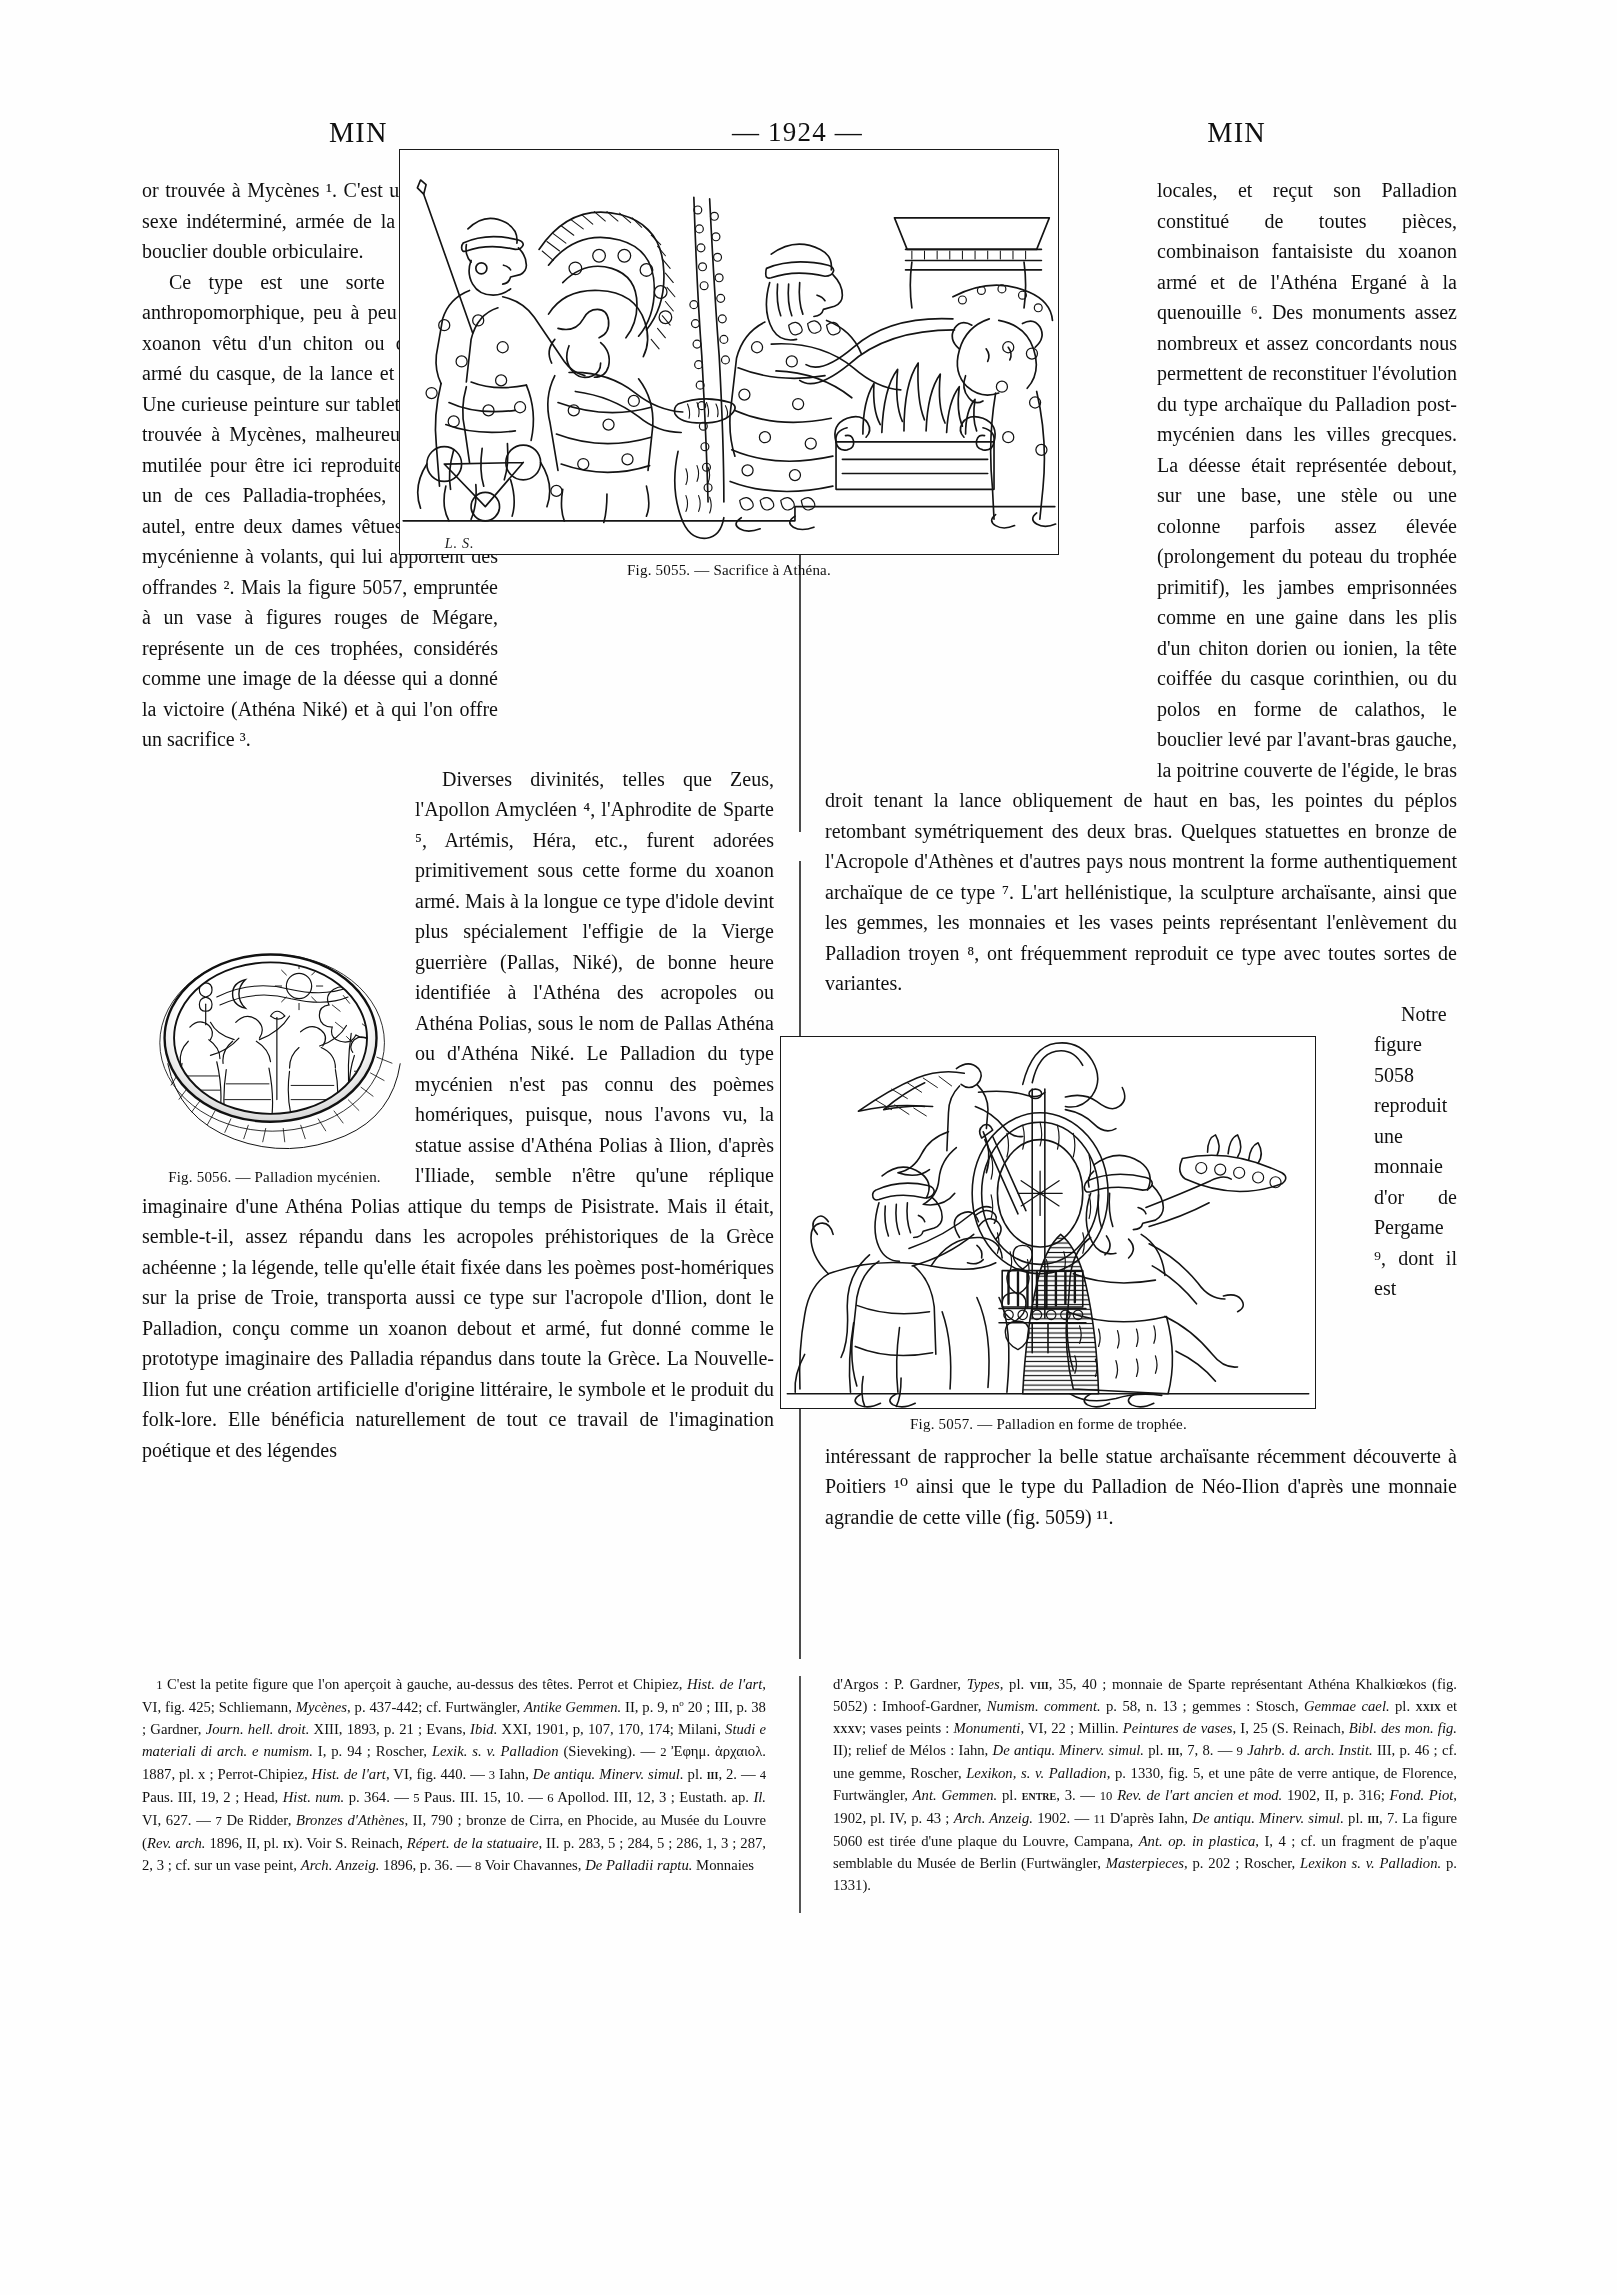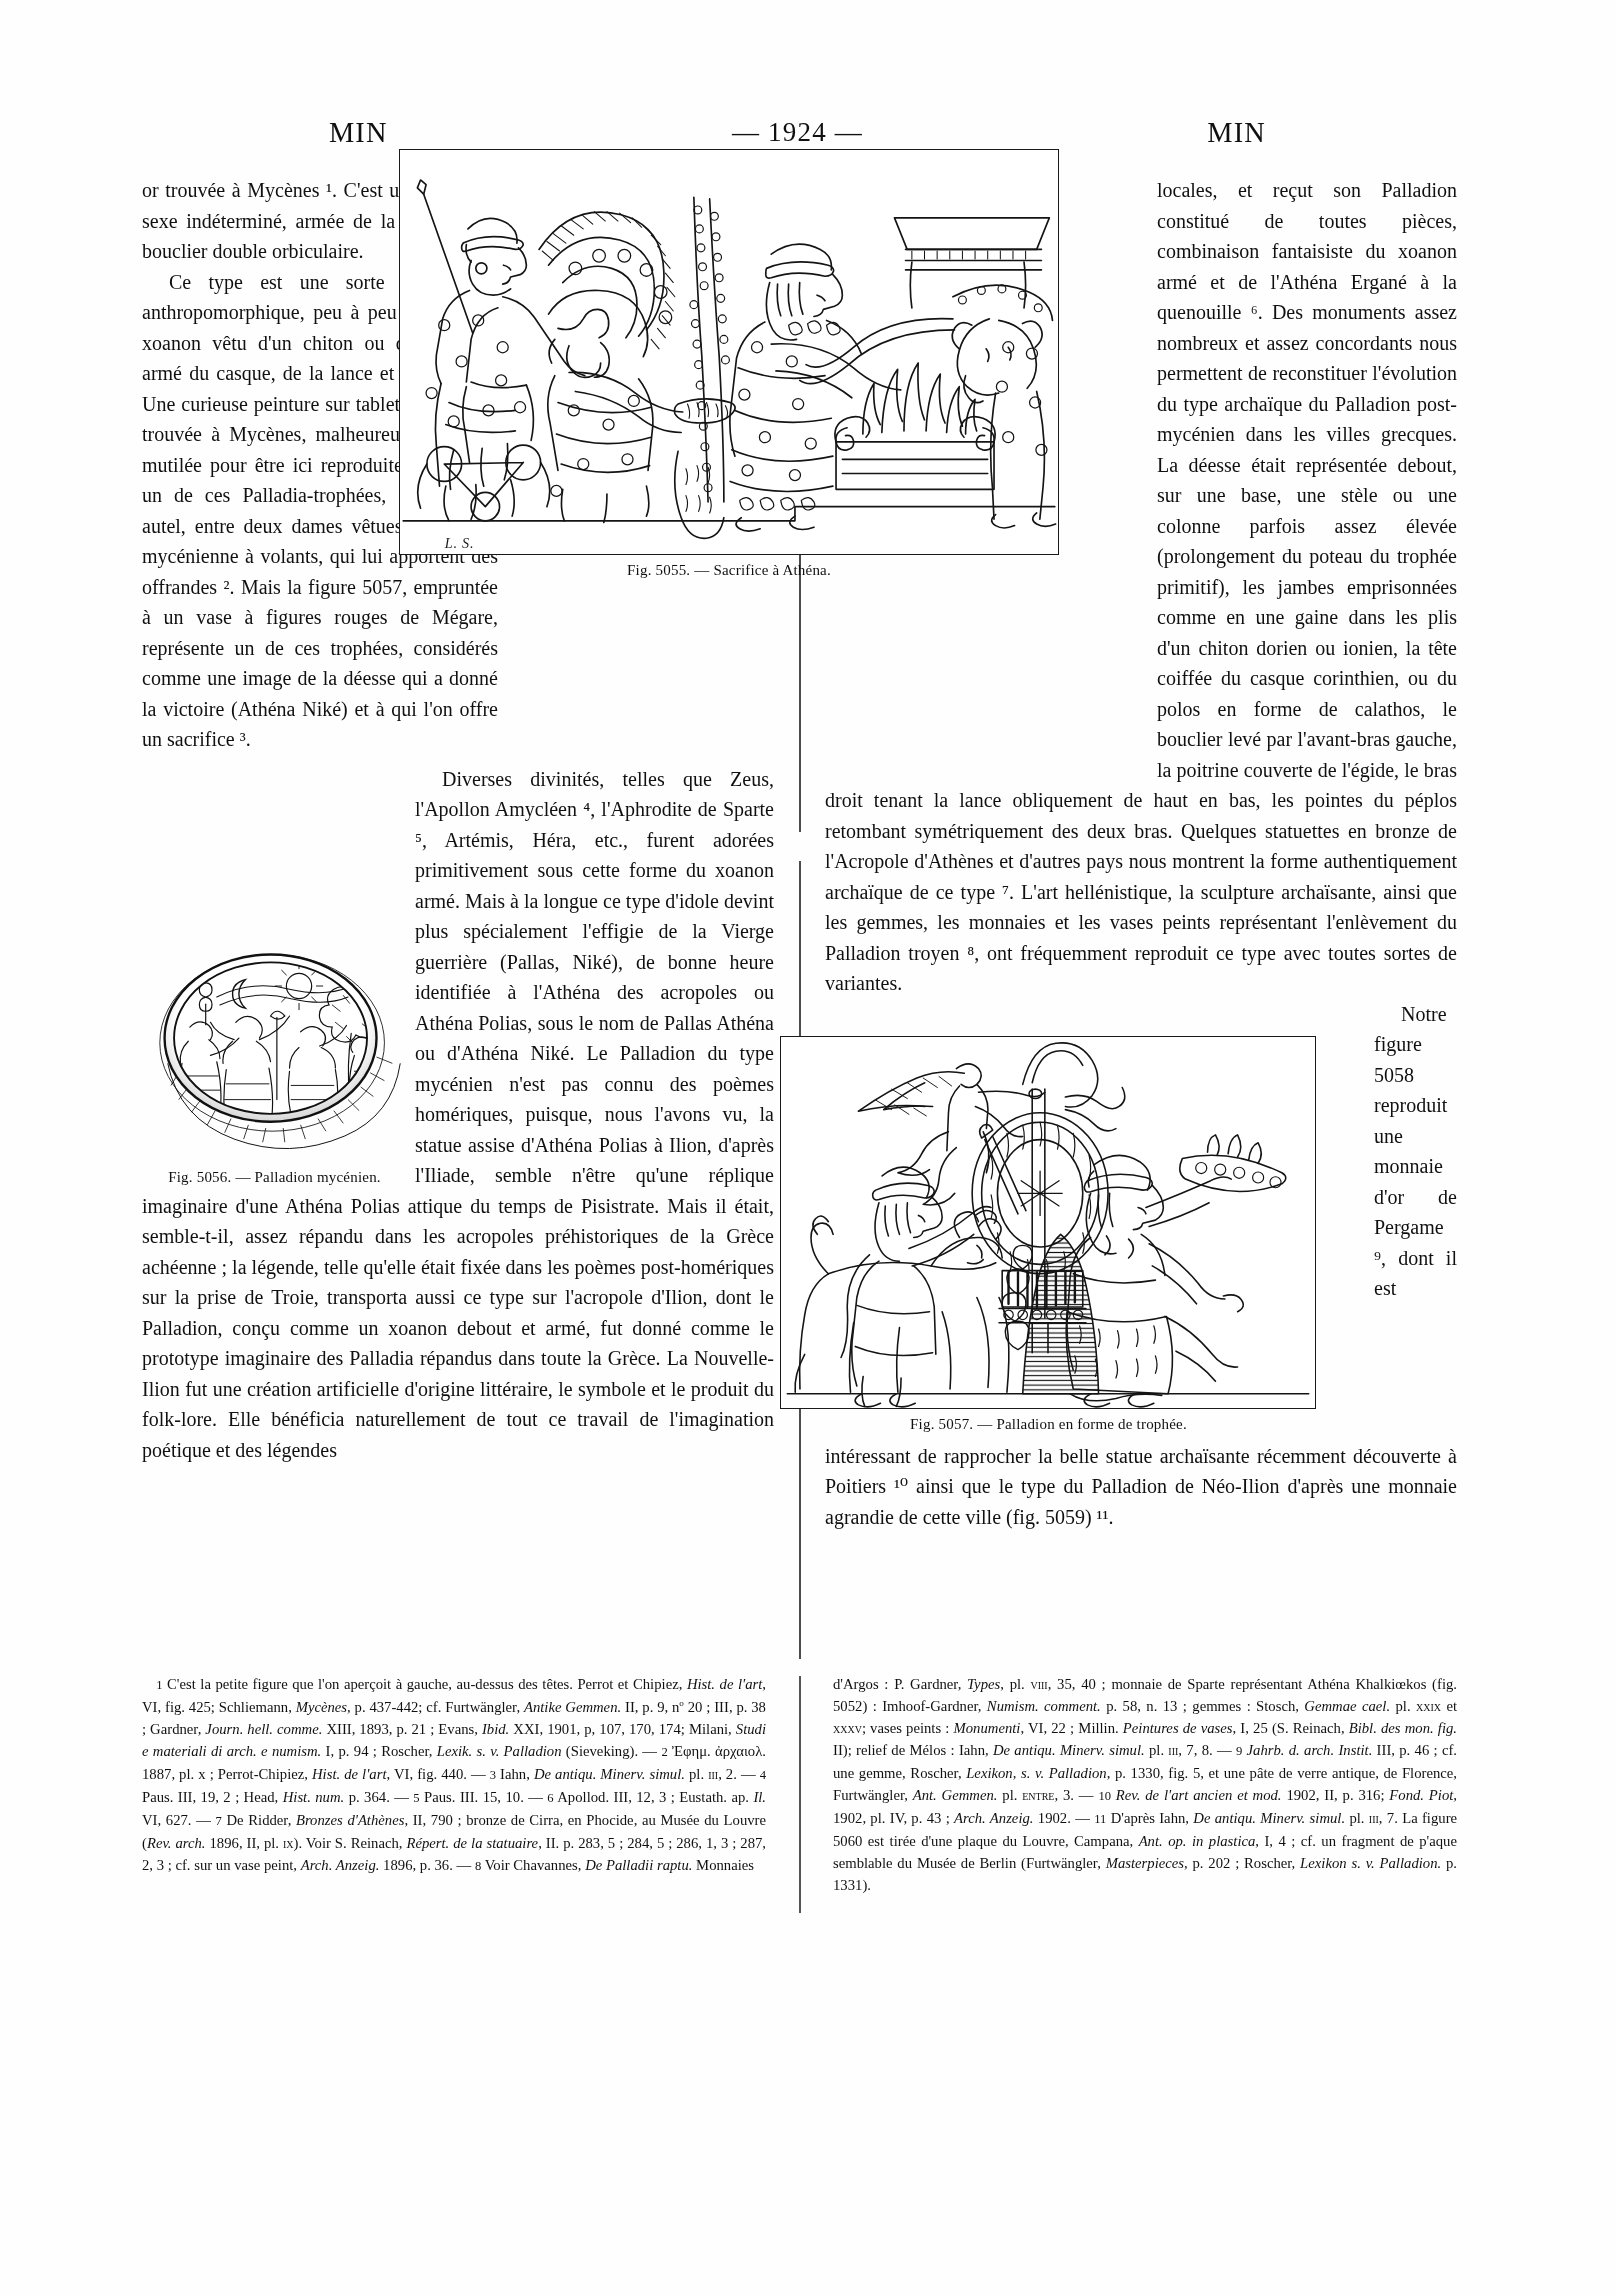"viii" .sc { font-weight: none -> bold }
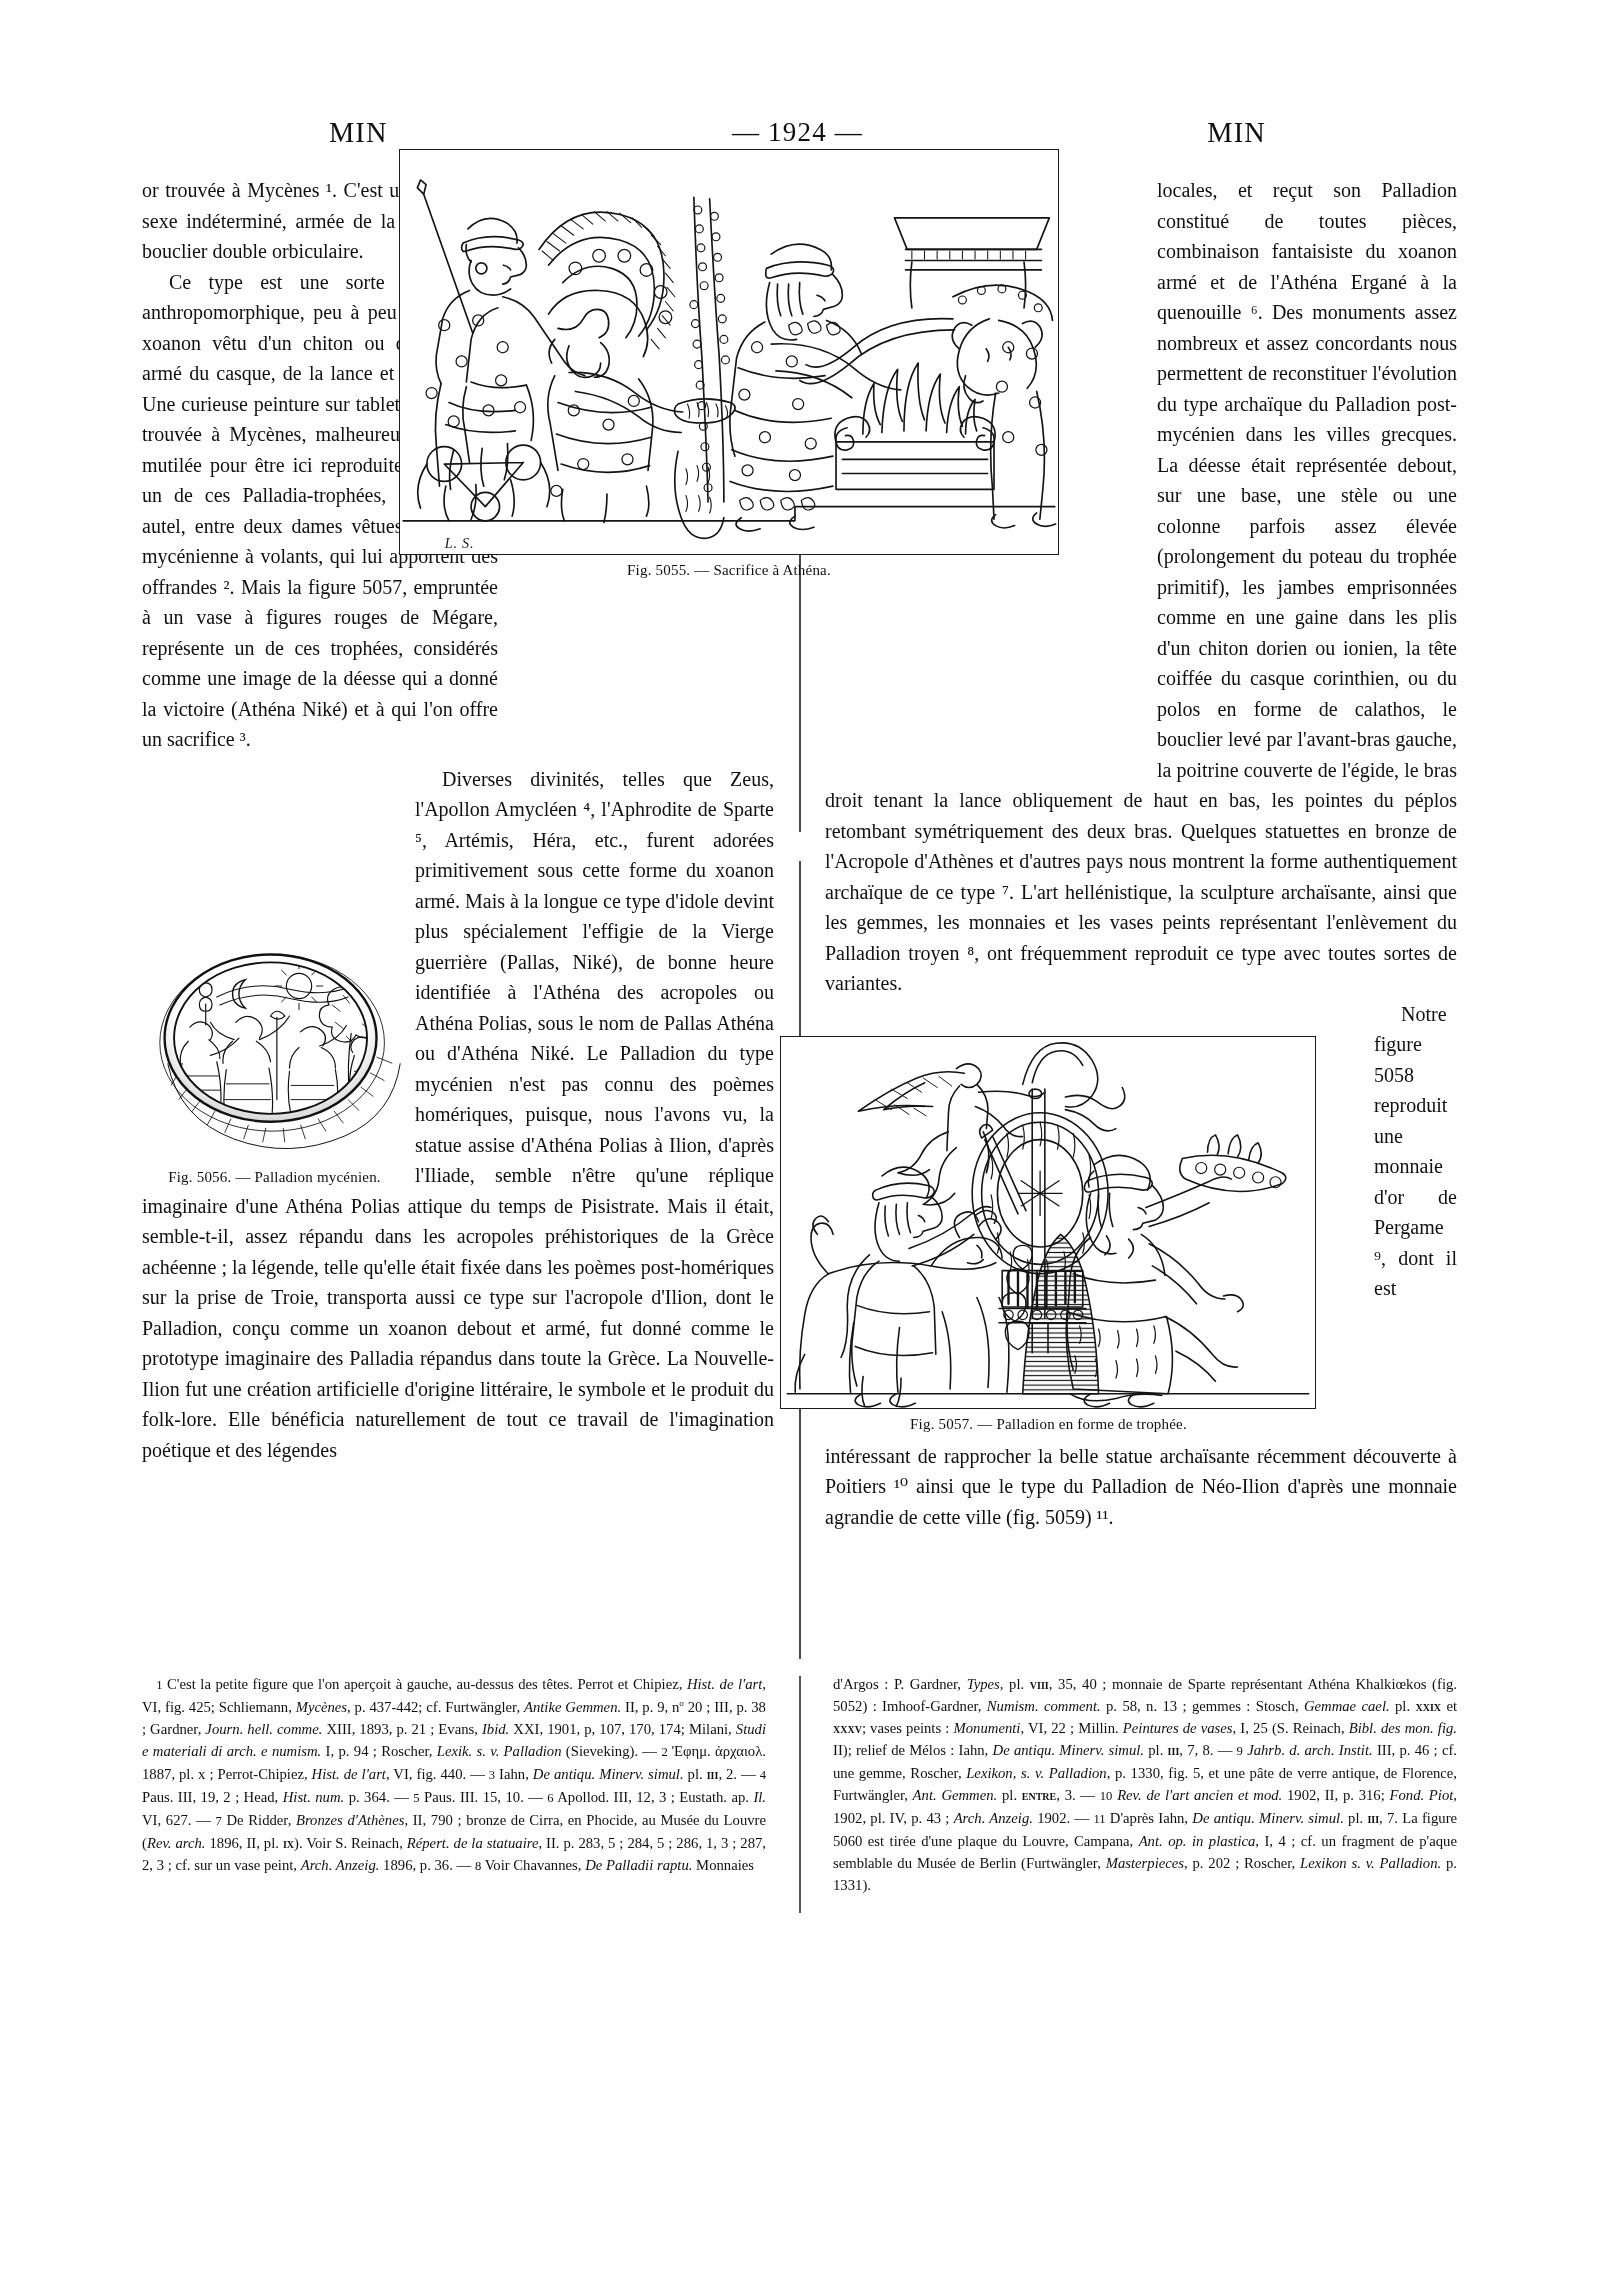"Journ. hell. comme." i { text: comme -> droit }
